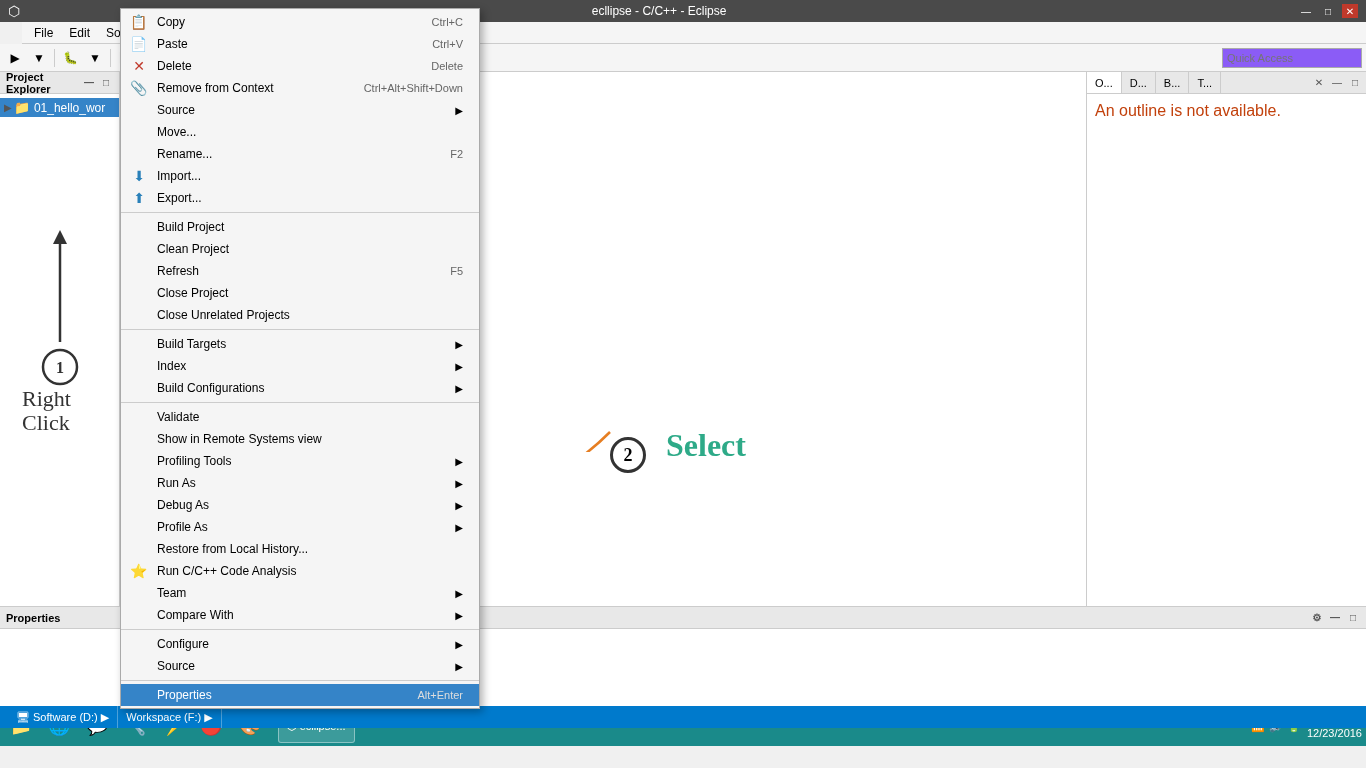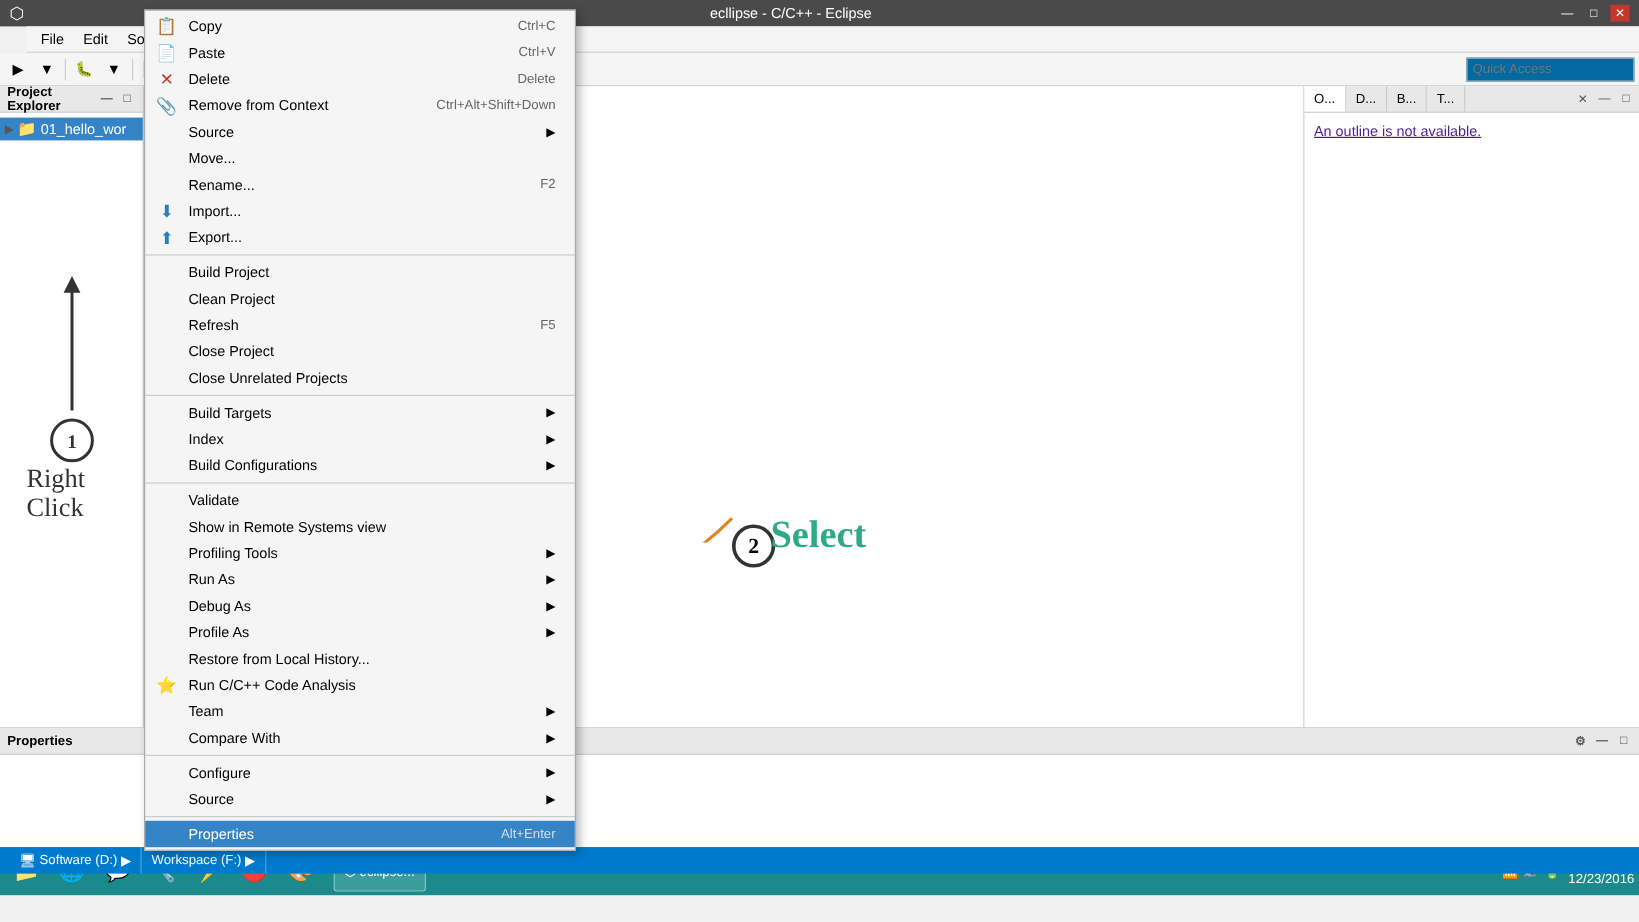"Quick Access" .quick-access-input { background: #0369a1 -> #8b5cf6 }
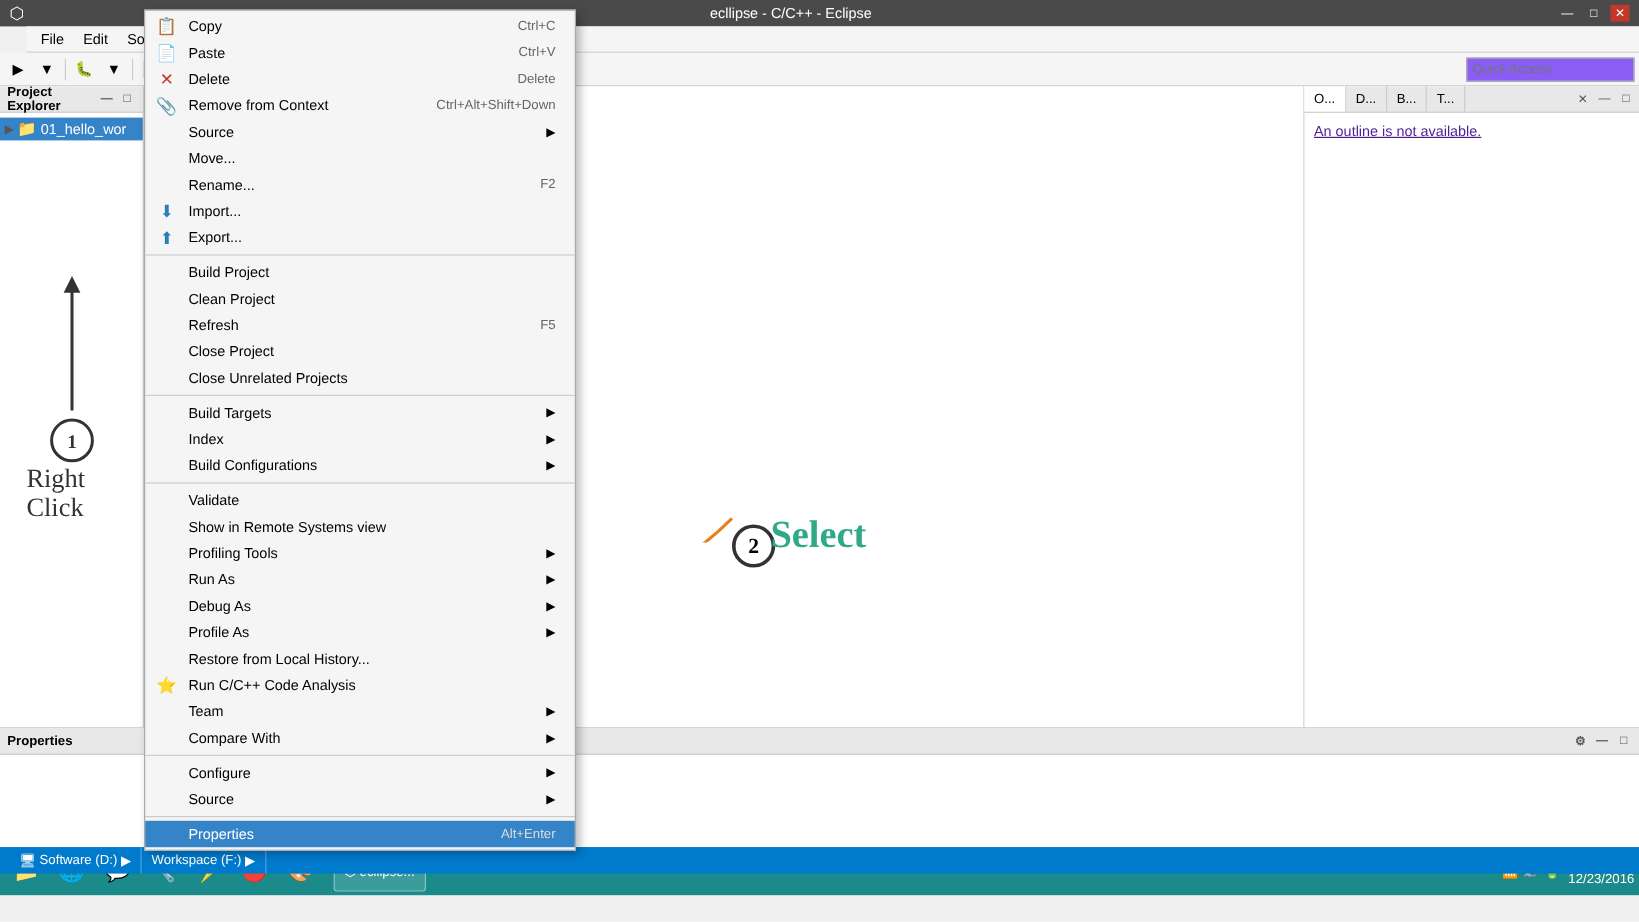"An outline is not available." .right-panel-content { color: #4c1d95 -> #c2410c; font-size: 12px -> 16px; text-decoration: underline -> none }
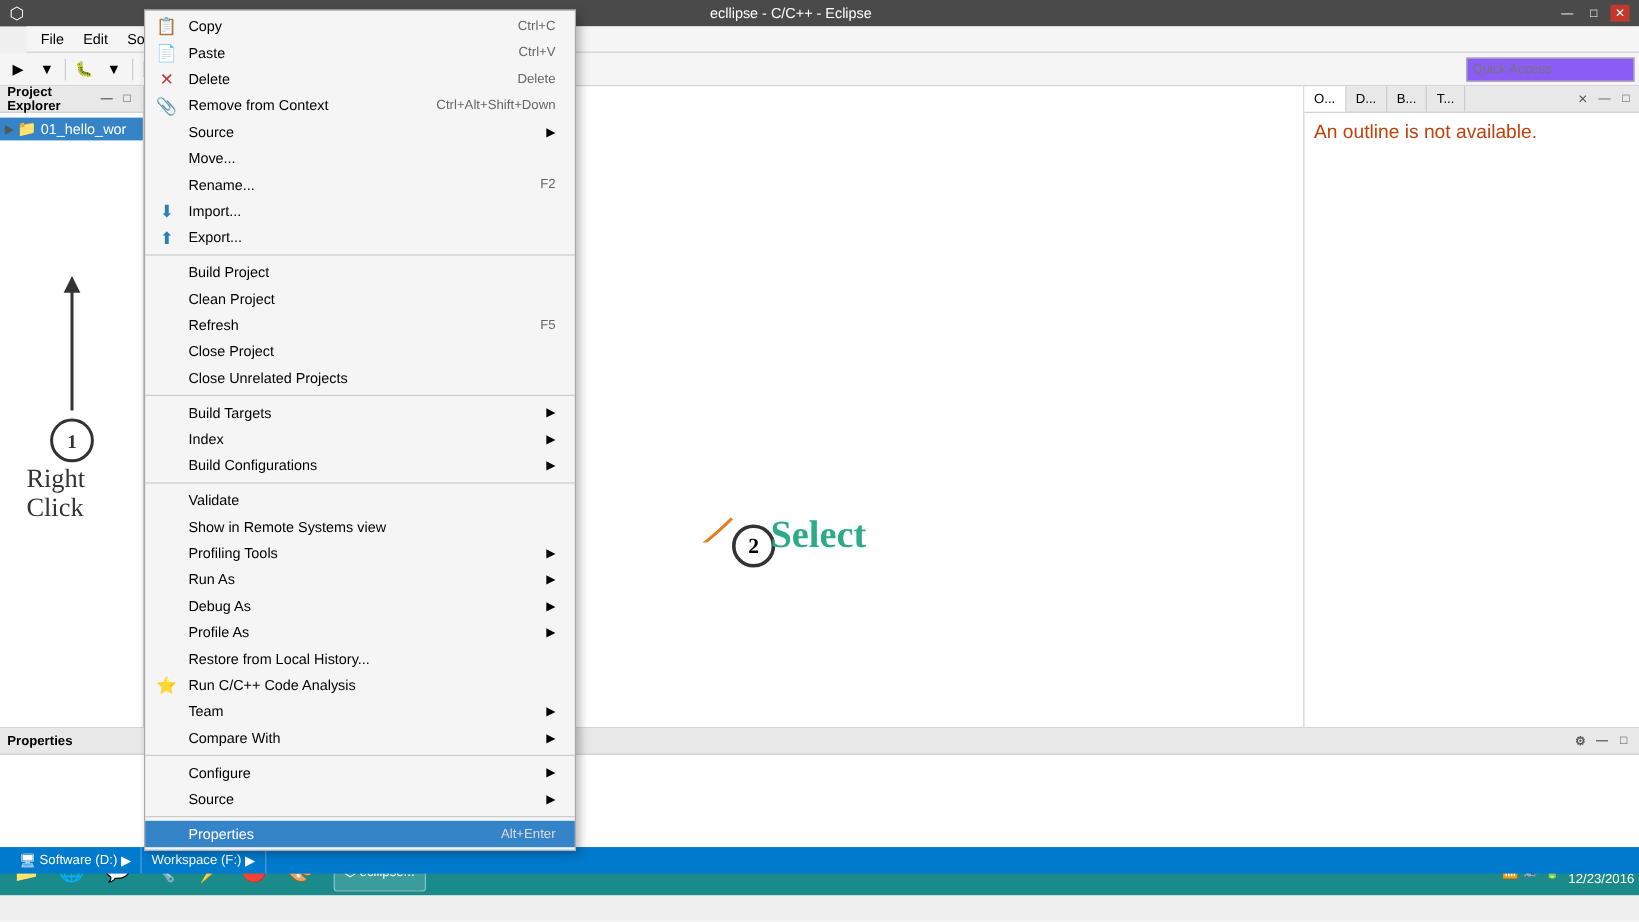"Select" div.select-annotation { left: 132px -> 156px }
